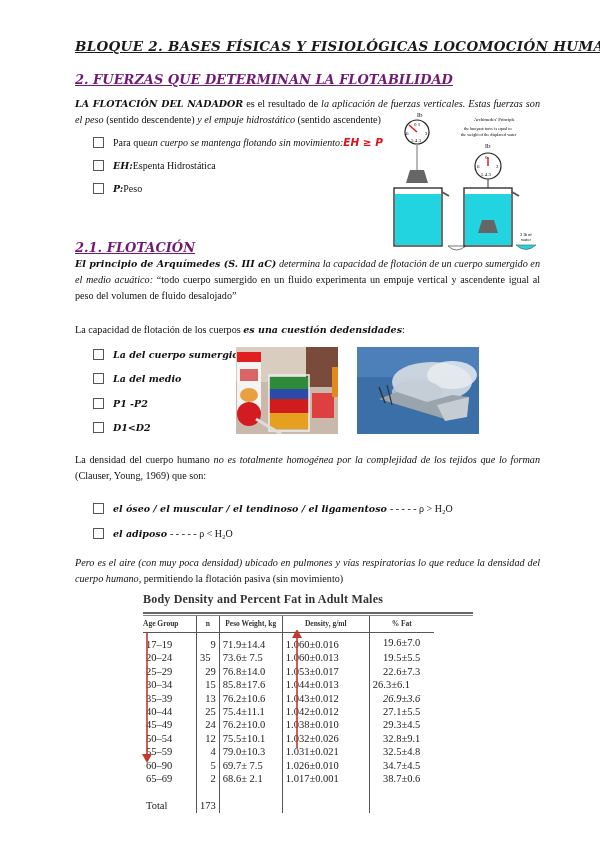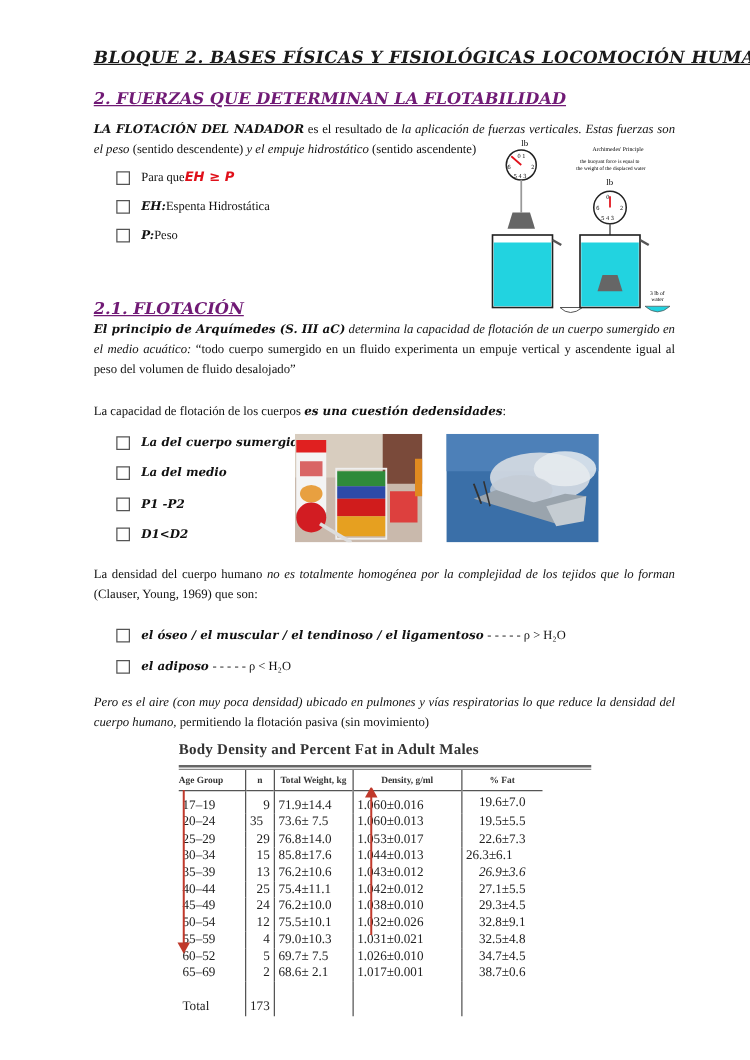"un cuerpo se mantenga flotando" span.it { html: none -> <span>un cuerpo se mantenga flotando sin movimiento:</span> }
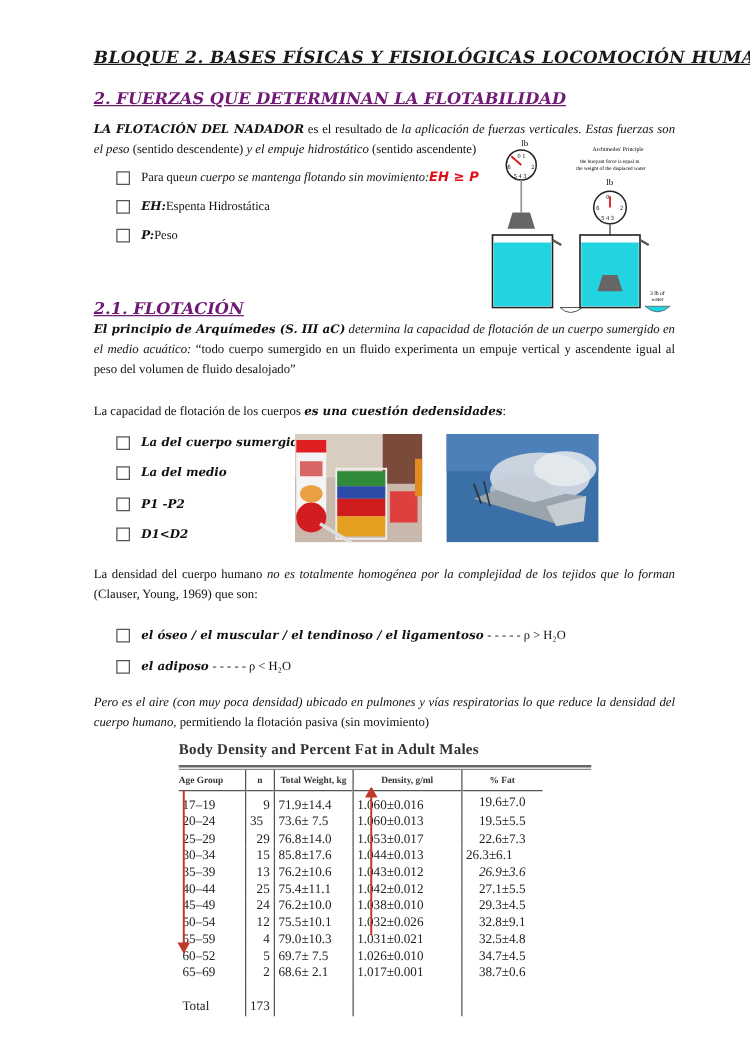"Total Weight, kg" th.vb { text: Total -> Peso }
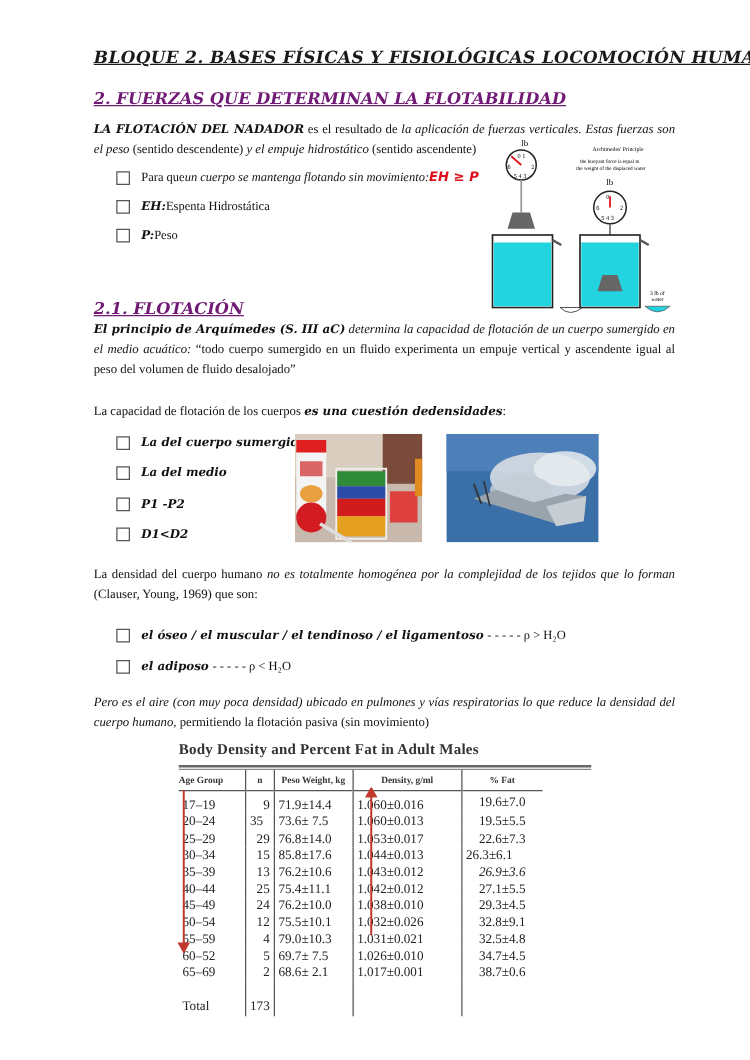"60–52" td { text: 52 -> 90 }
